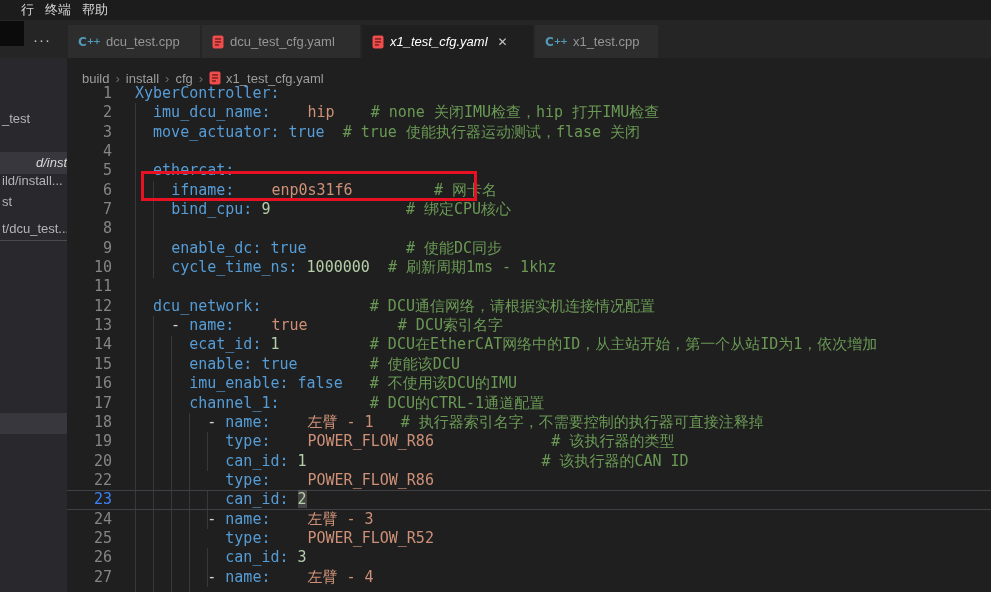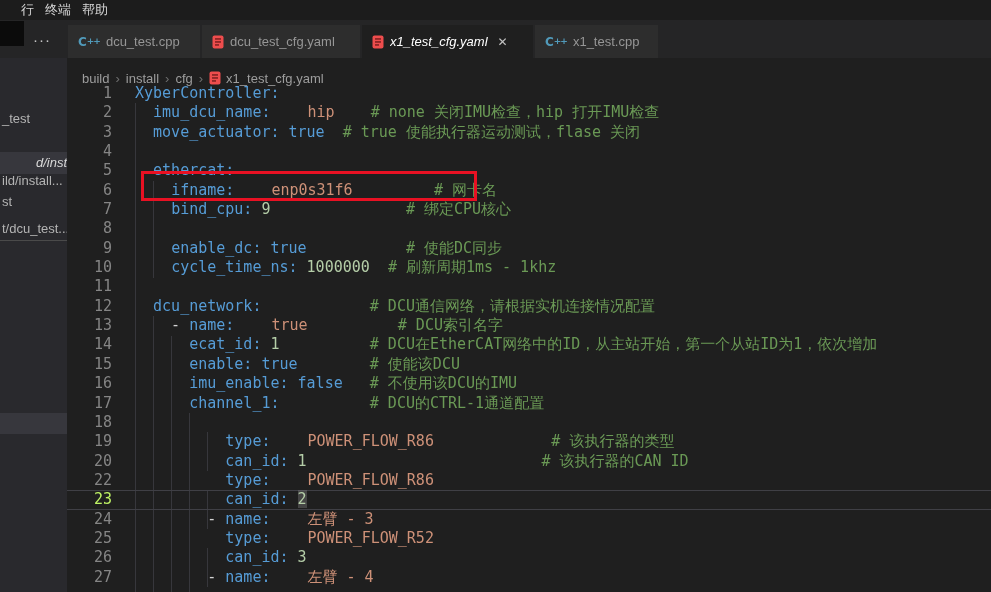"- name: 左臂 - 1" span.code { html: none -> <span><span> - </span><span>name:</span><span> </span><span>左臂 - 1</span><span> </span><span># 执行器索引名字，不需要控制的执行器可直接注释掉</span></span> }
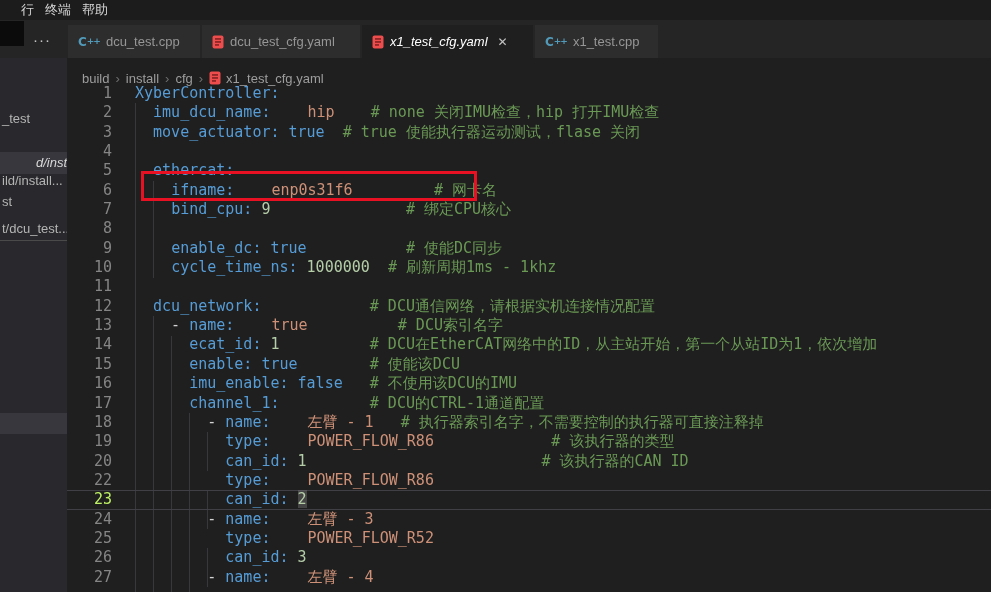"23" .line.cur .ln { color: #bef264 -> #3b82f6 }
